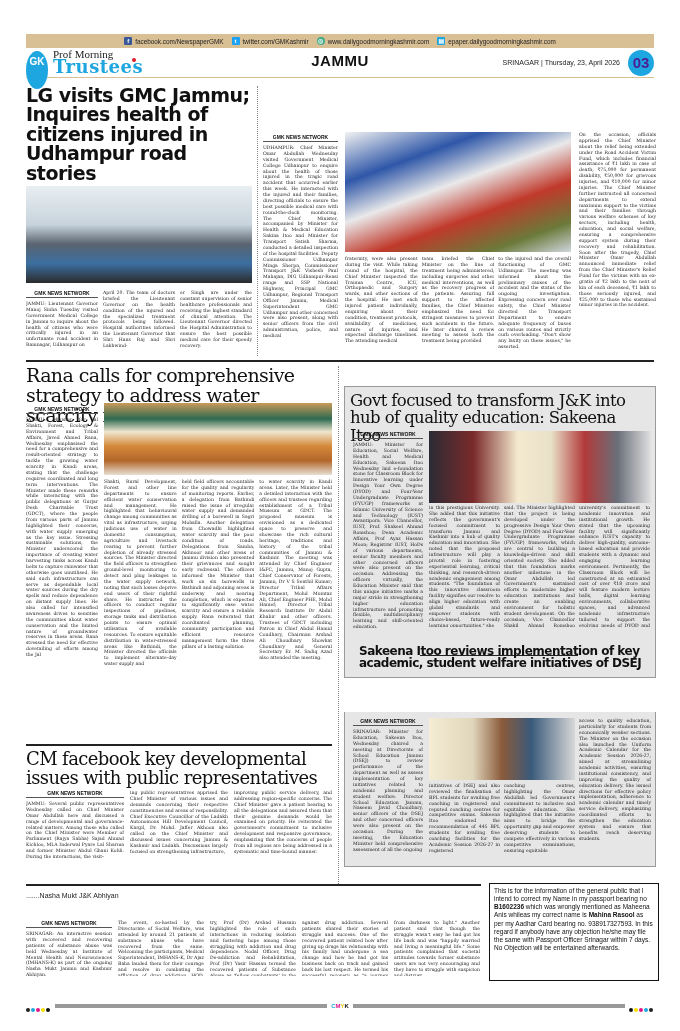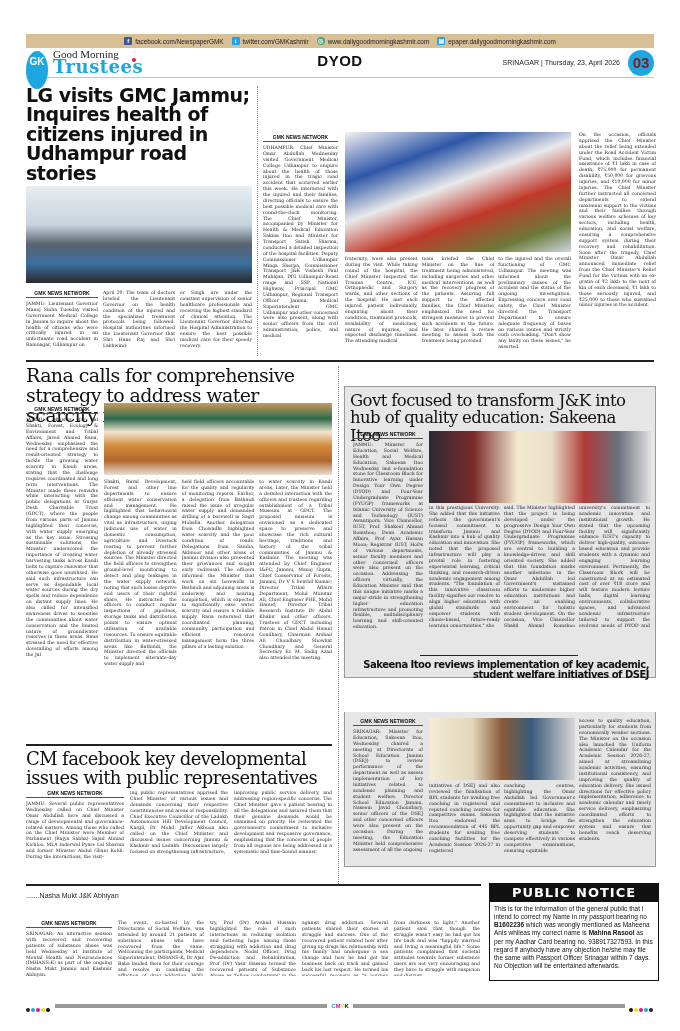"Good Morning" div.abs { text: Good -> Prof }
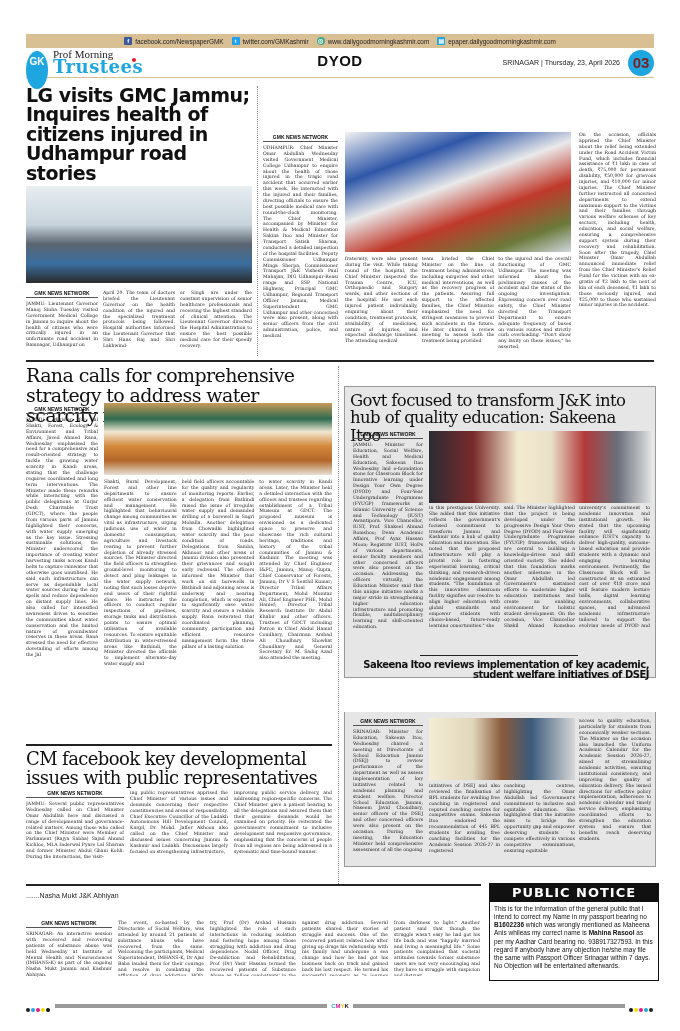"DYOD" div.abs { text: DYOD -> JAMMU }
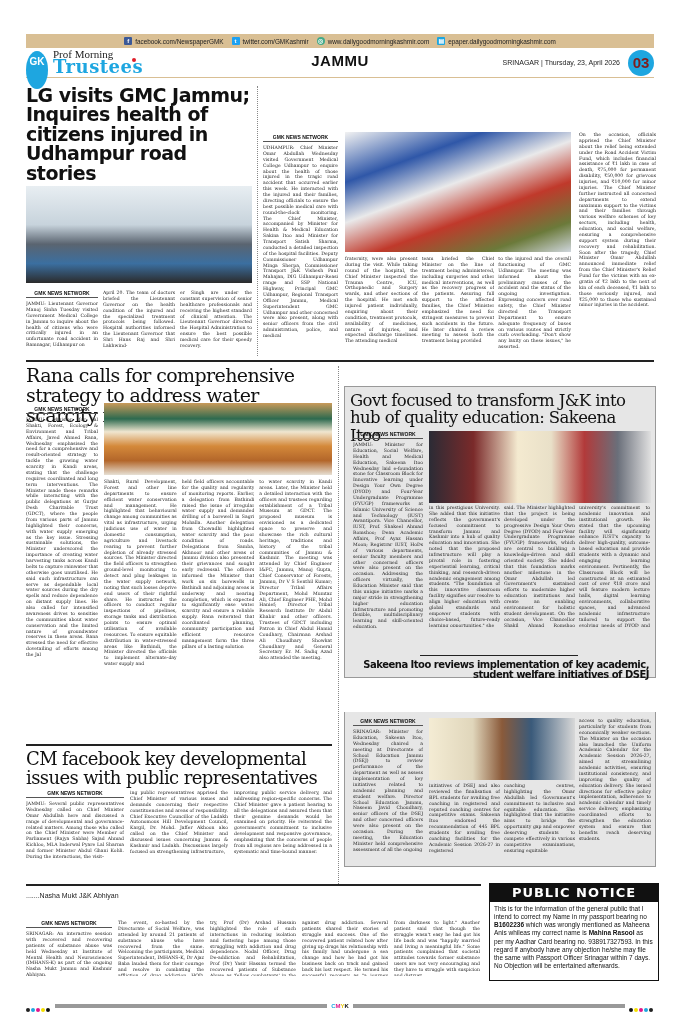"03" .pageno { color: #7f1d1d -> #4c1d95 }
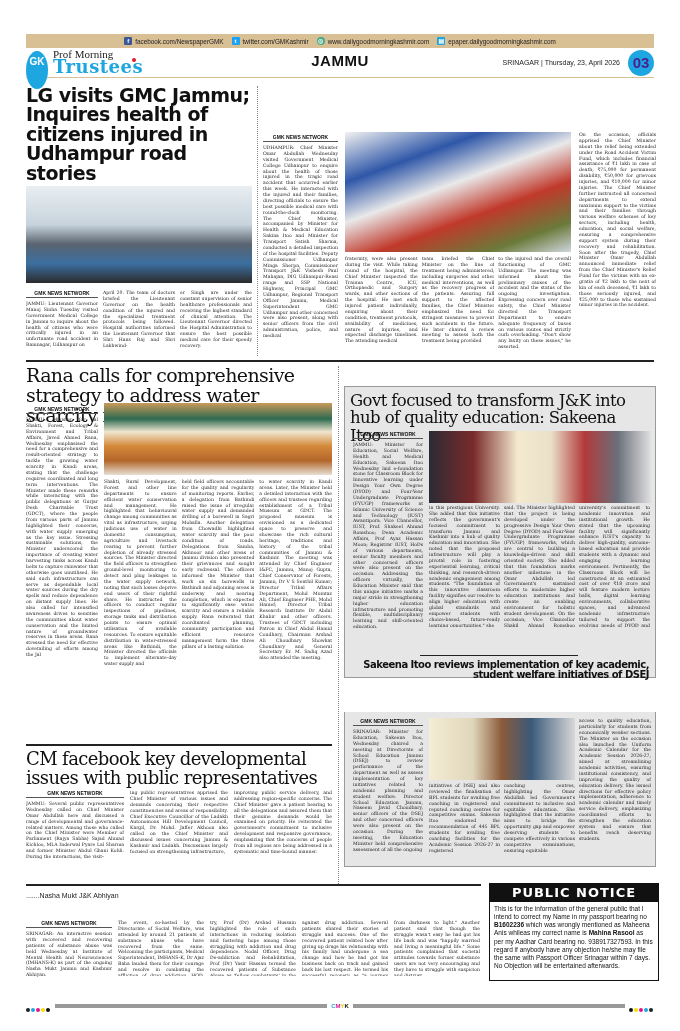"Sakeena Itoo reviews implementation of" div.hl-sans { font-size: 10px -> 12px; text-align: right -> left; top: 273px -> 258px }
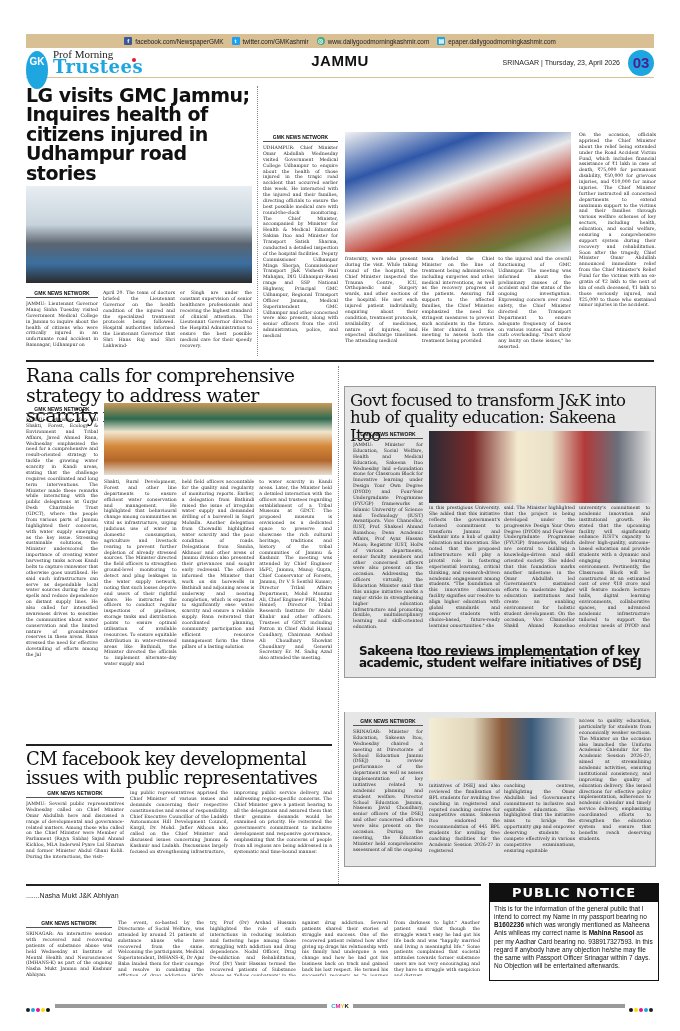"PUBLIC NOTICE" div.notice-h { html: <div>PUBLIC NOTICE</div> -> none }
